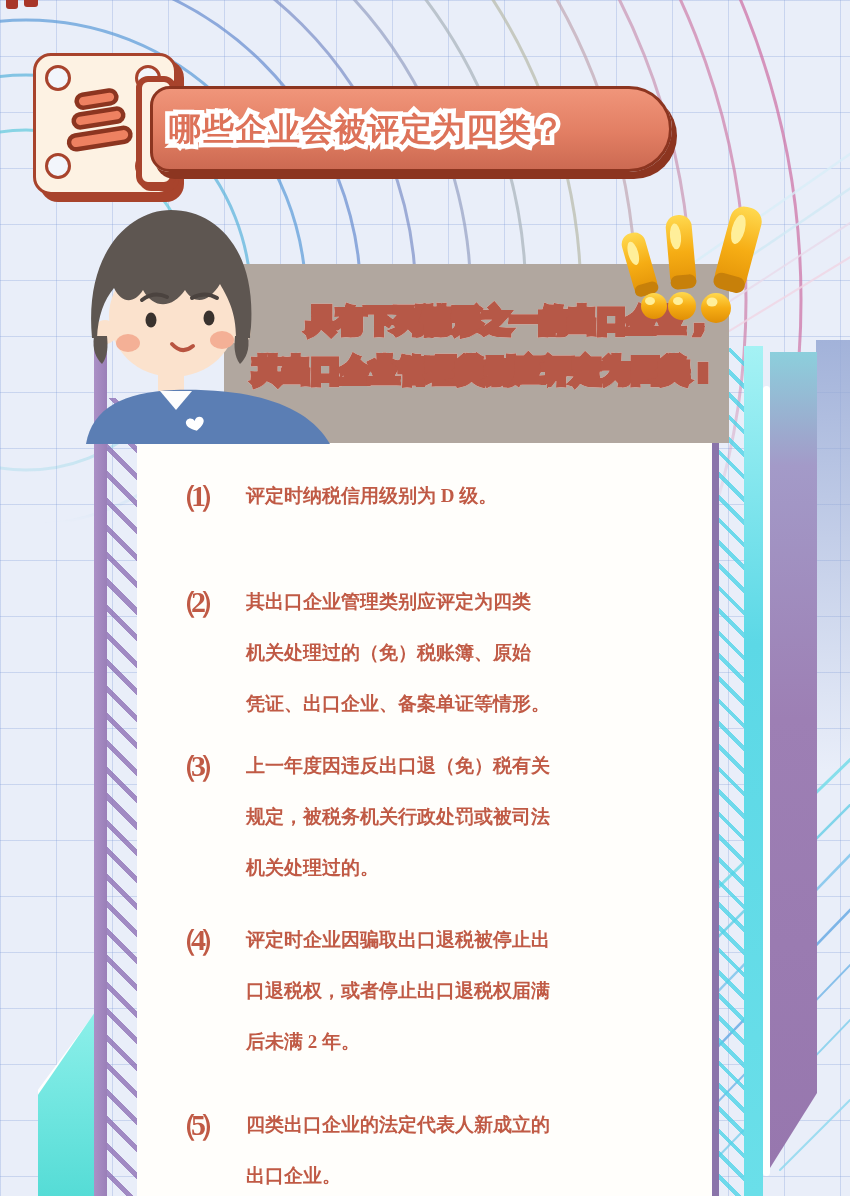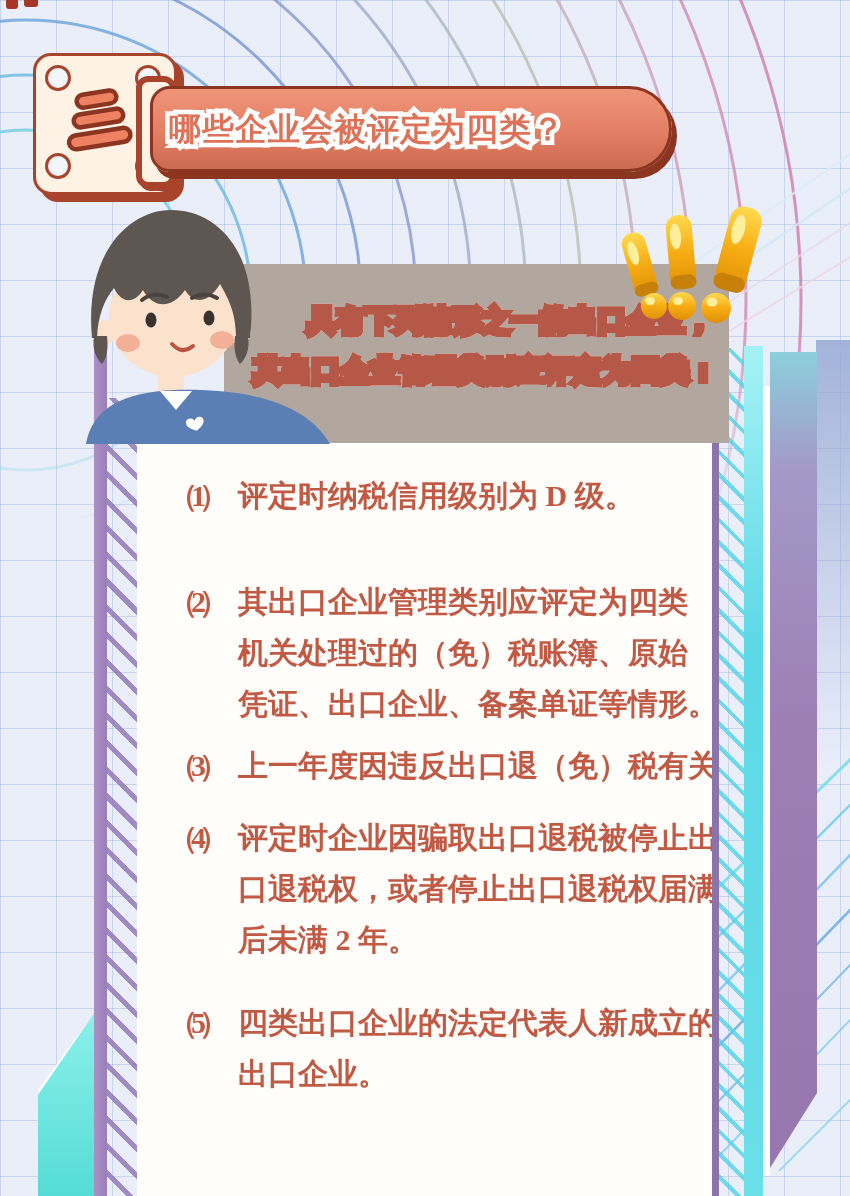"评定时纳税信用级别为 D 级。" .item .ln { font-size: 30px -> 19px; margin-left: none -> 8px }
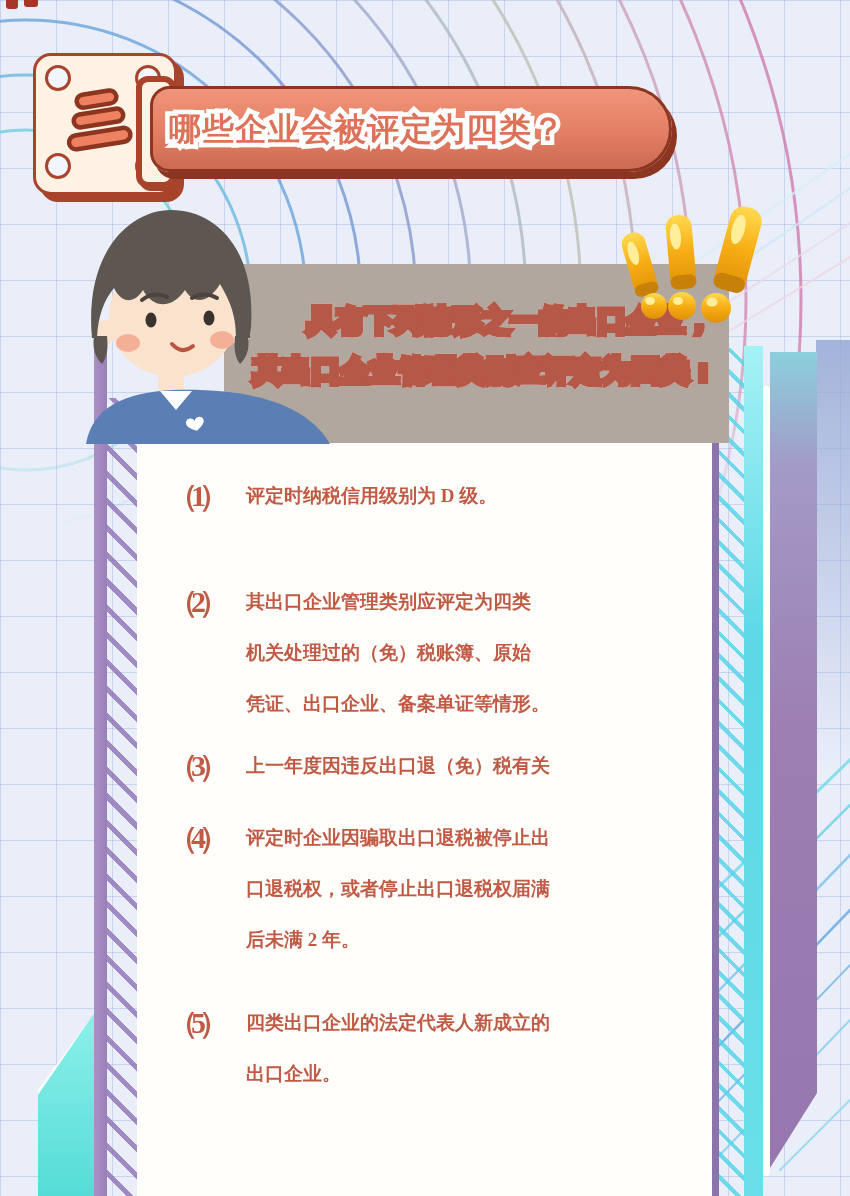"规定，被税务机关行政处罚或被司法" div.ln { html: none -> <div>规定，被税务机关行政处罚或被司法</div> }
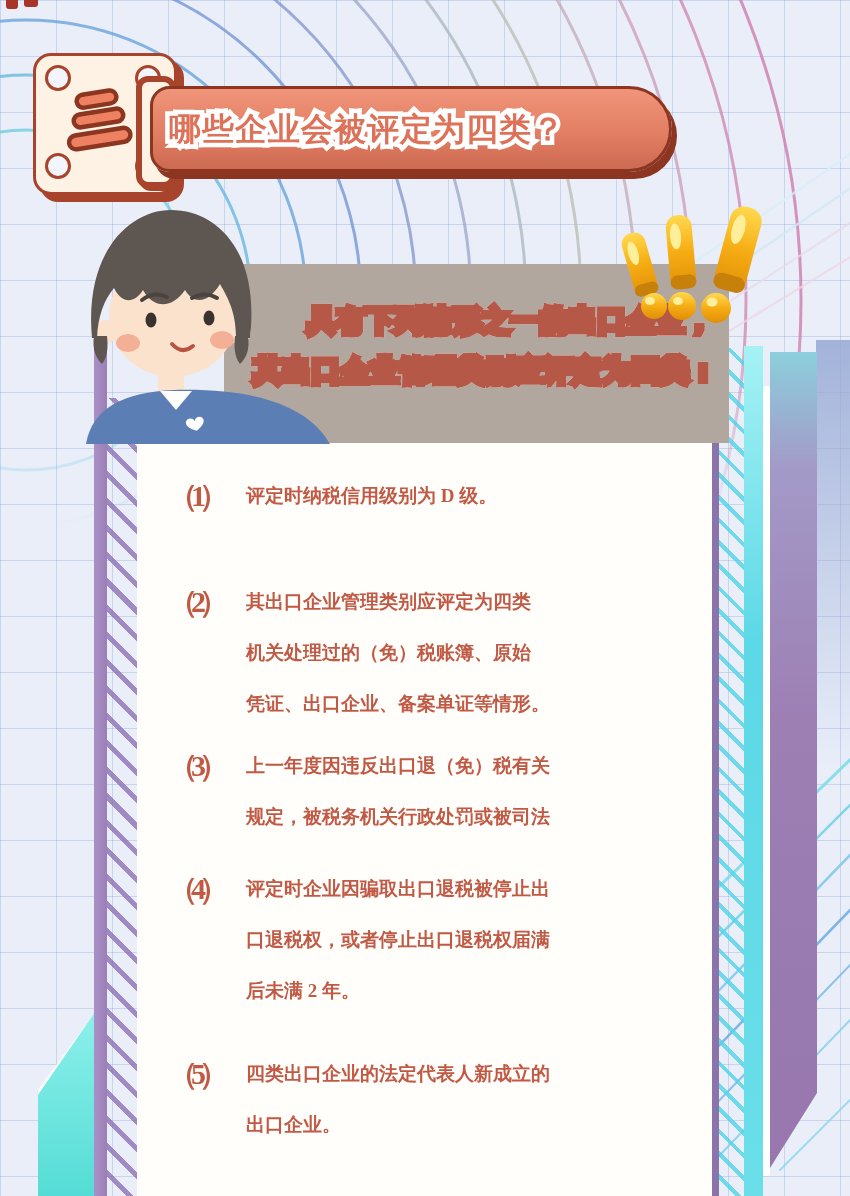"机关处理过的。" div.ln { html: none -> <div>机关处理过的。</div> }
